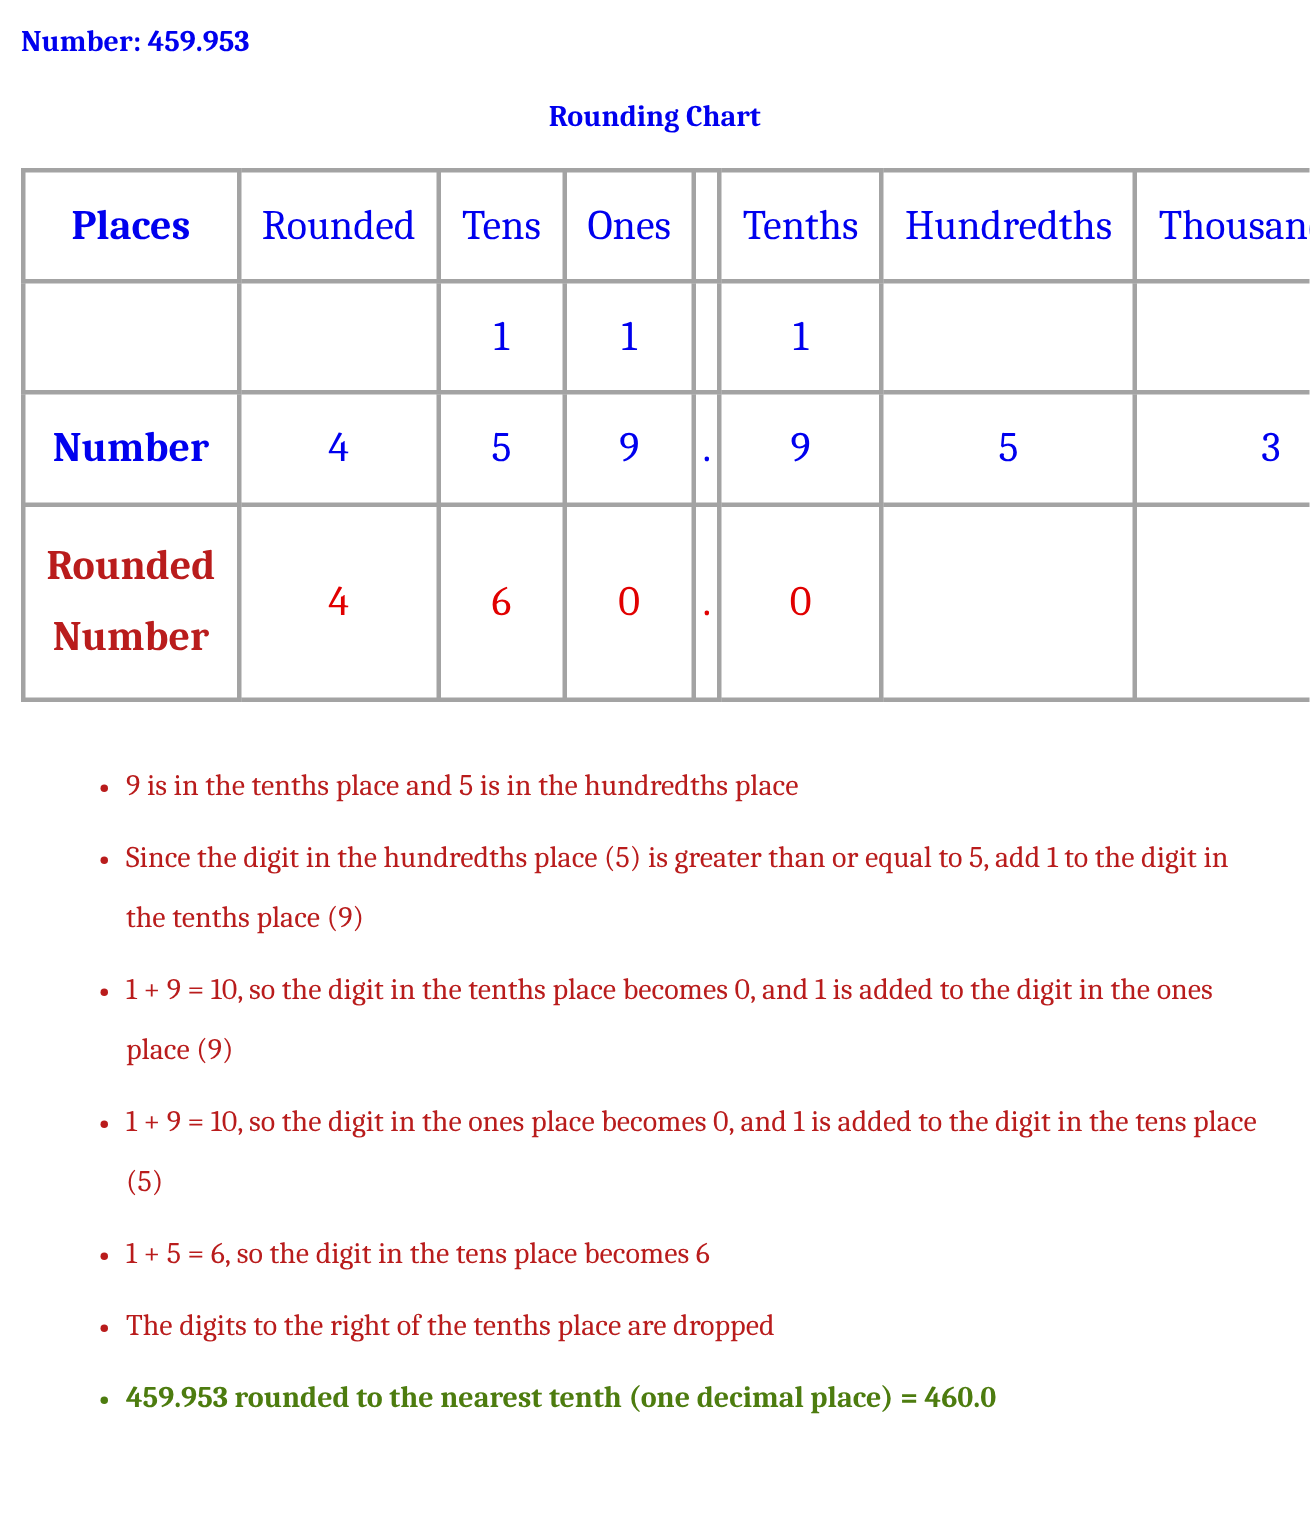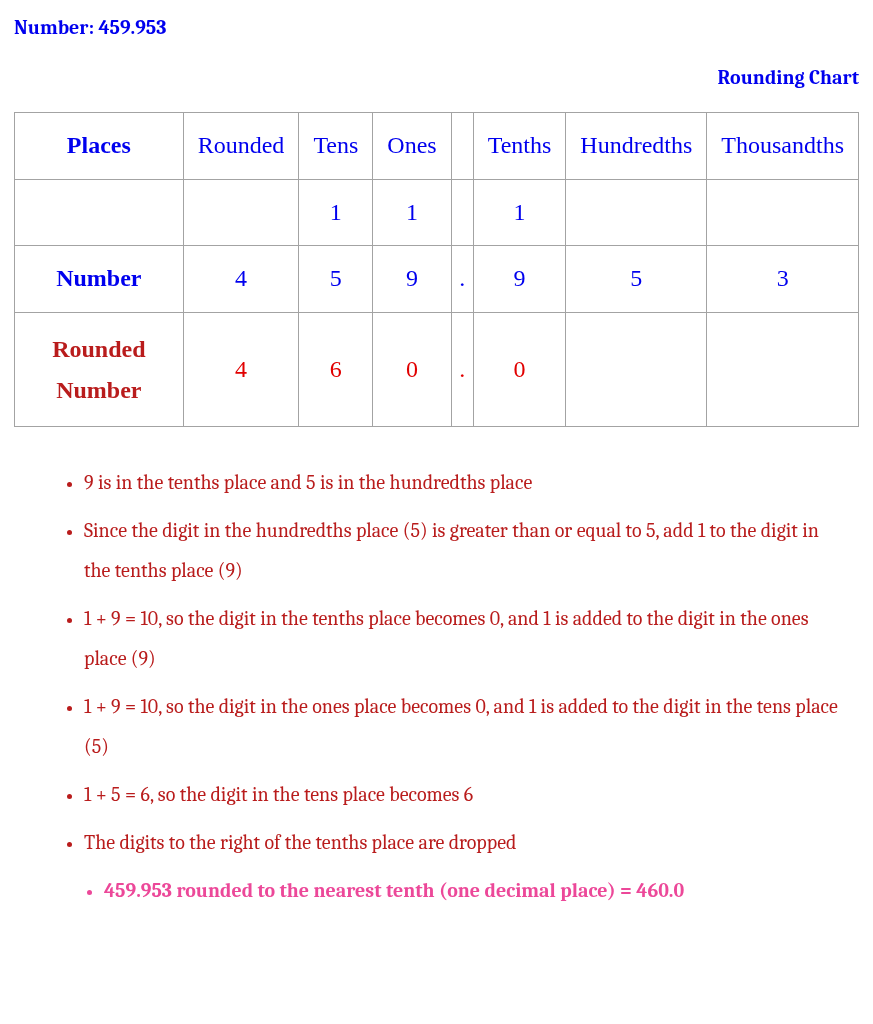"Rounding Chart" .chart-title { text-align: right -> center }
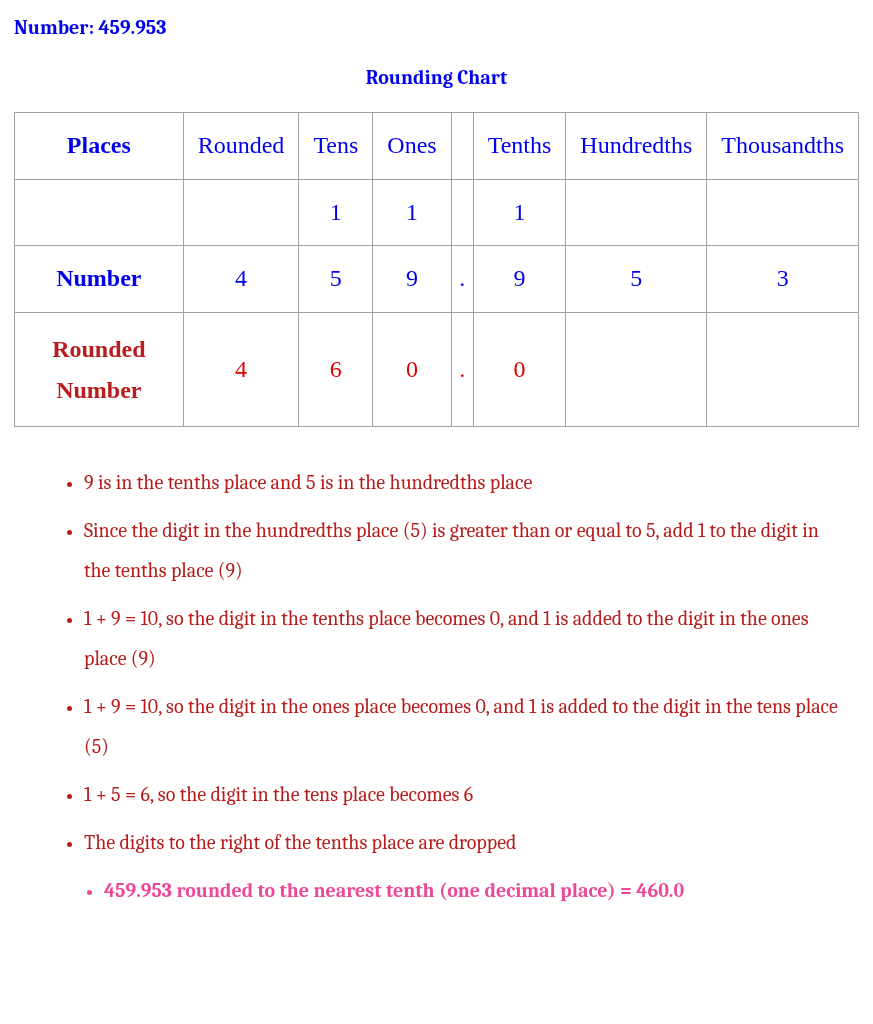"Places" th, td { border: 1px solid #a3a3a3 -> 3px solid #a3a3a3; font-family: Liberation Serif, serif -> none; font-size: 24px -> 28px }
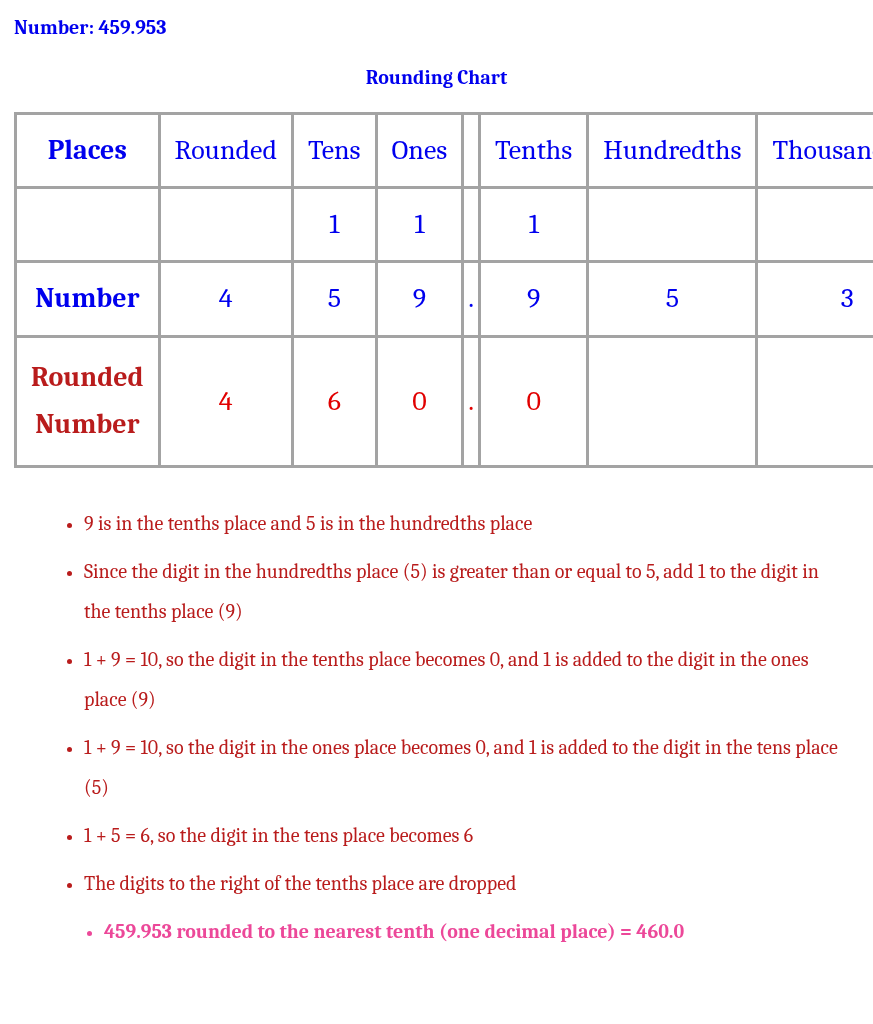"459.953 rounded to the nearest" li.red { color: #ec4899 -> #4d7c0f; margin-left: 20px -> none }
